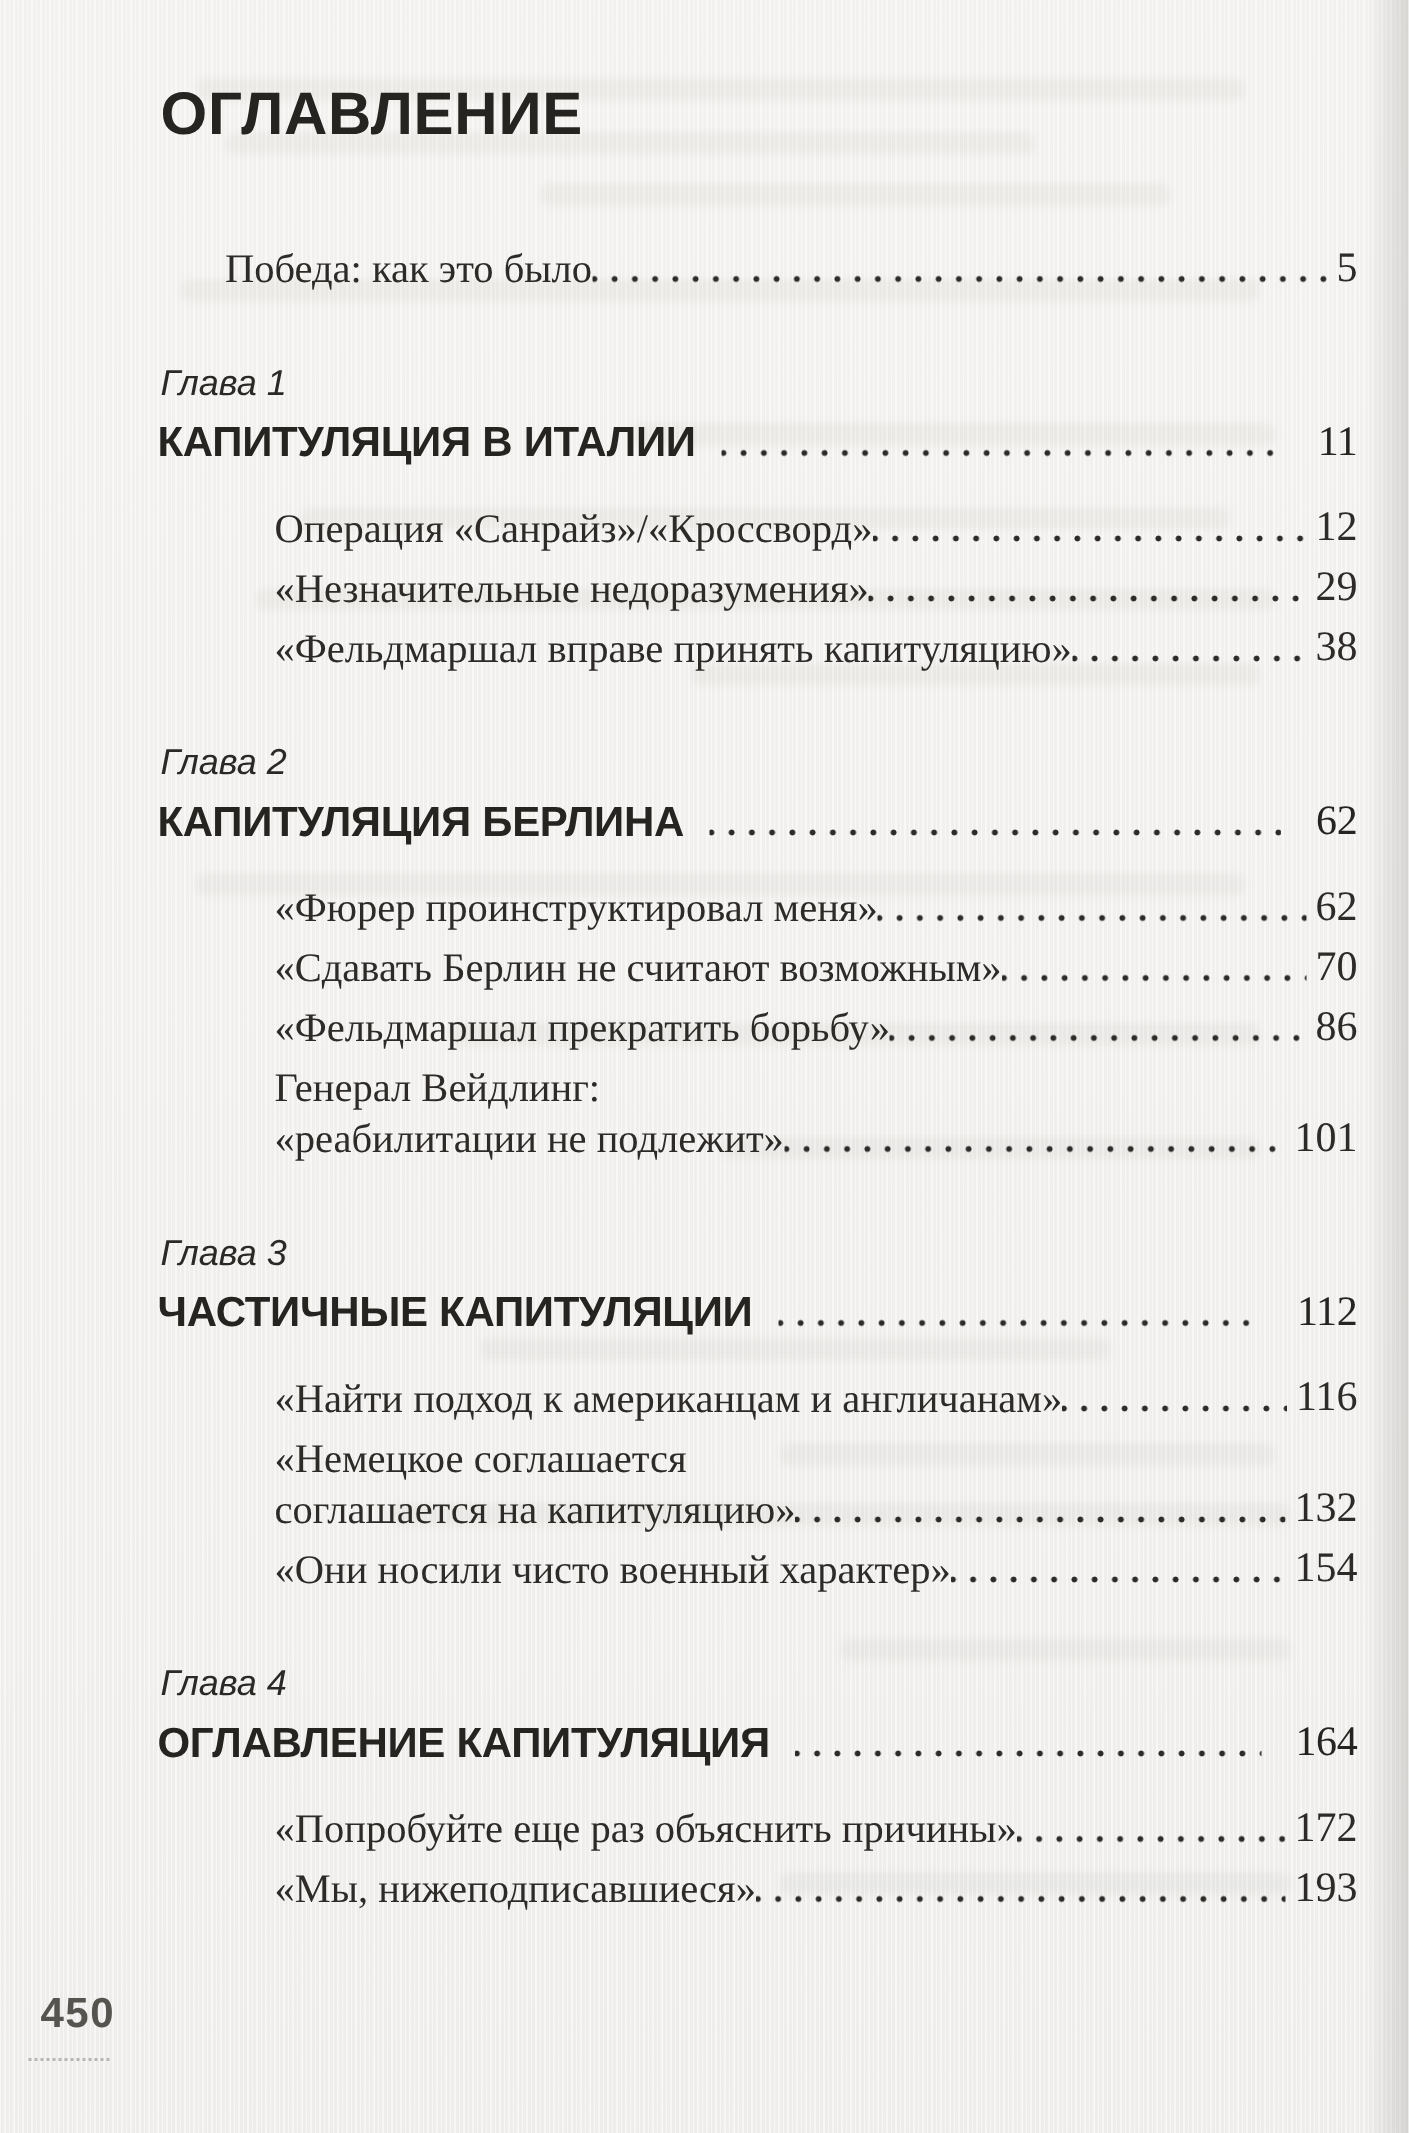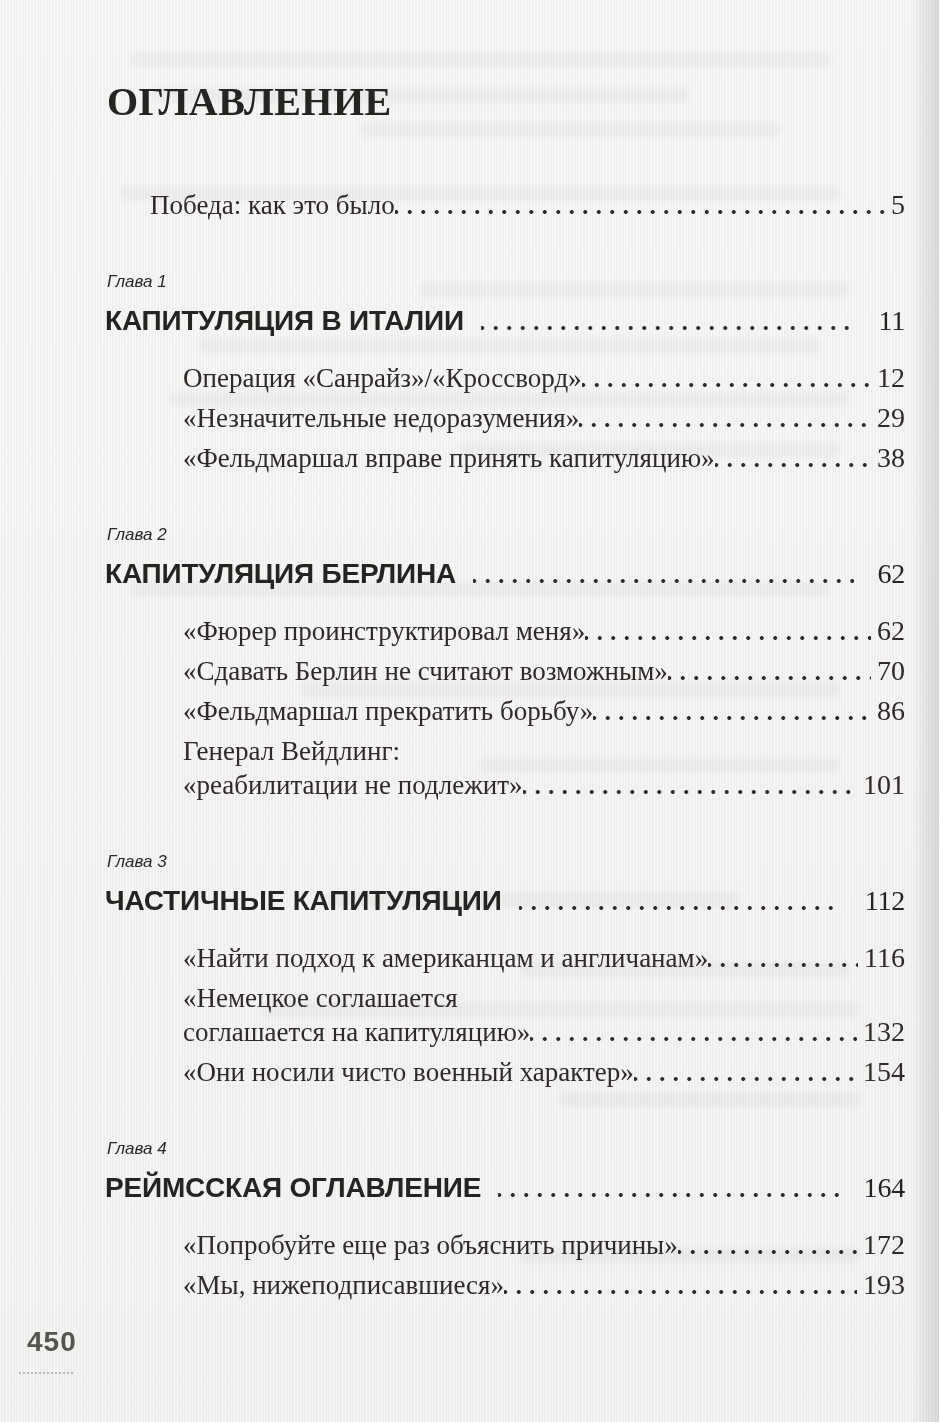"ОГЛАВЛЕНИЕ" h1.toc-title { font-family: Liberation Serif, serif -> Liberation Sans, sans-serif; margin: 80px 0 0 2px -> 54px 0 0 2px }
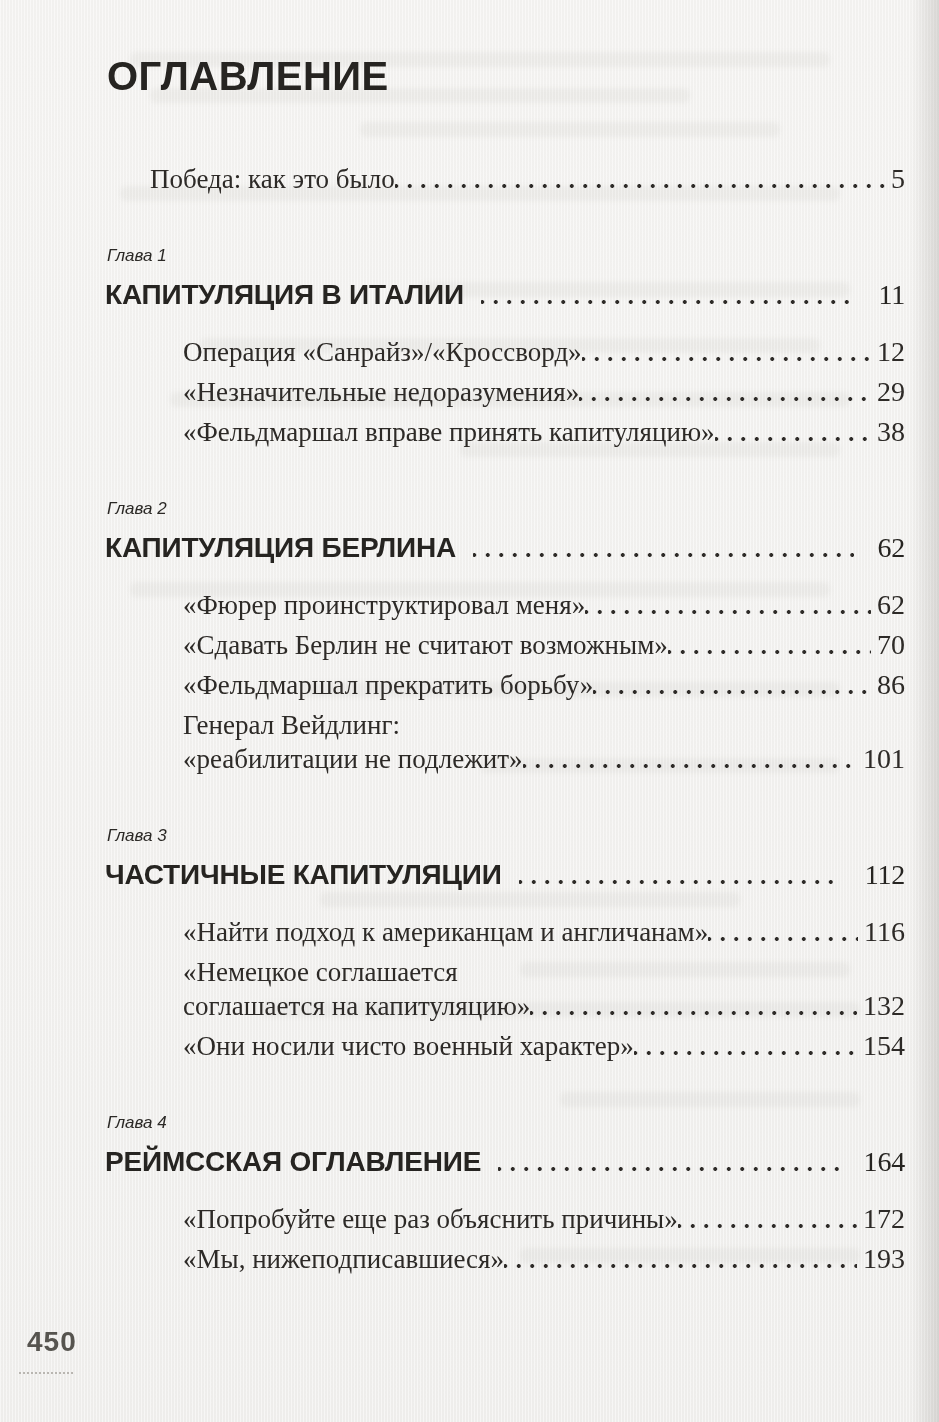"Глава 1" .chapter-label { font-size: 17px -> 24px }
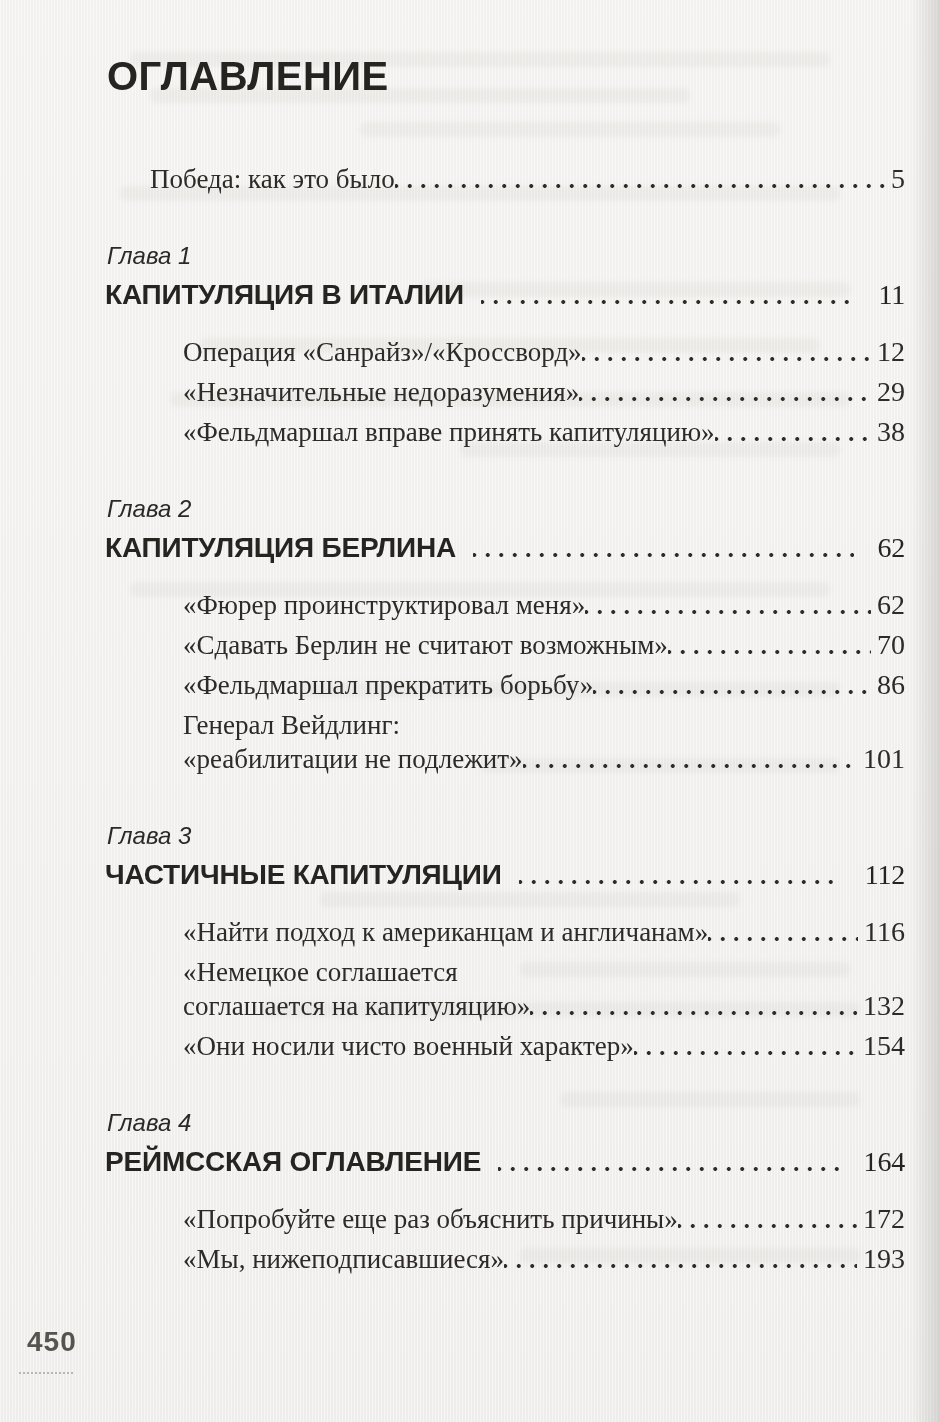"РЕЙМССКАЯ ОГЛАВЛЕНИЕ" span.label { text: РЕЙМССКАЯ ОГЛАВЛЕНИЕ -> ОГЛАВЛЕНИЕ КАПИТУЛЯЦИЯ }
